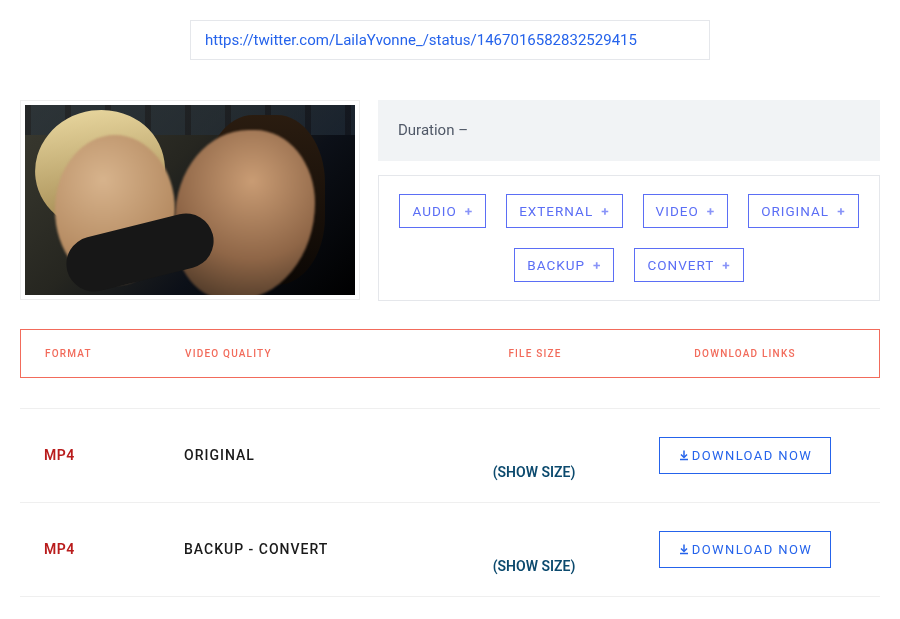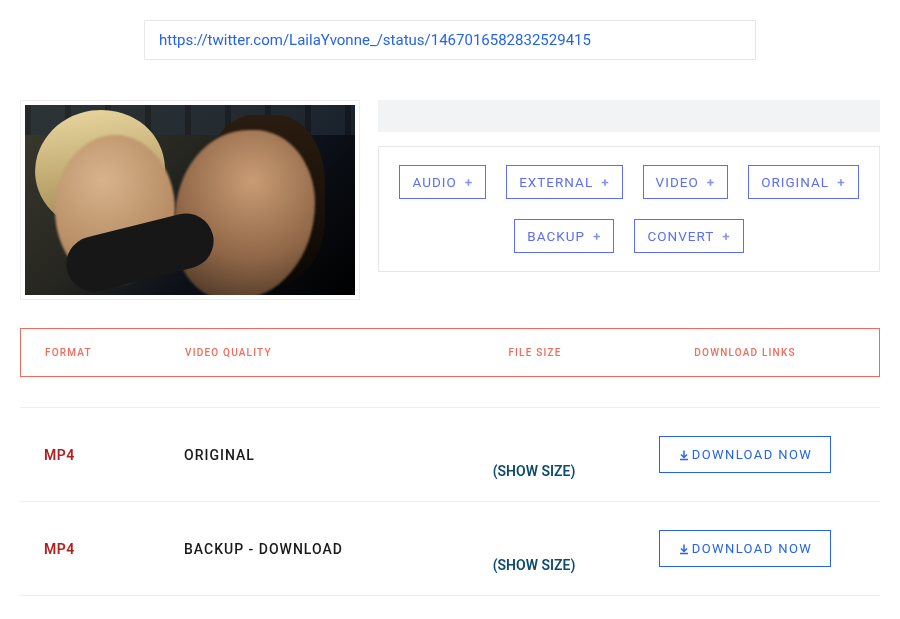"https://twitter.com/LailaYvonne_/status/" .url-input { width: 612px -> 520px }
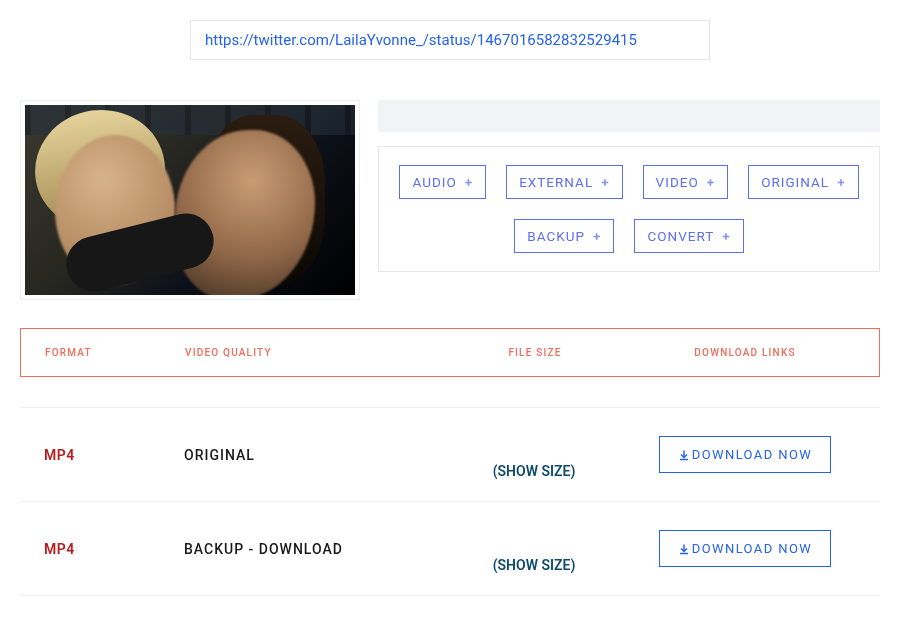"Duration –" div.meta-line { html: none -> <div> <span>Duration –</span> <span></span> </div> }
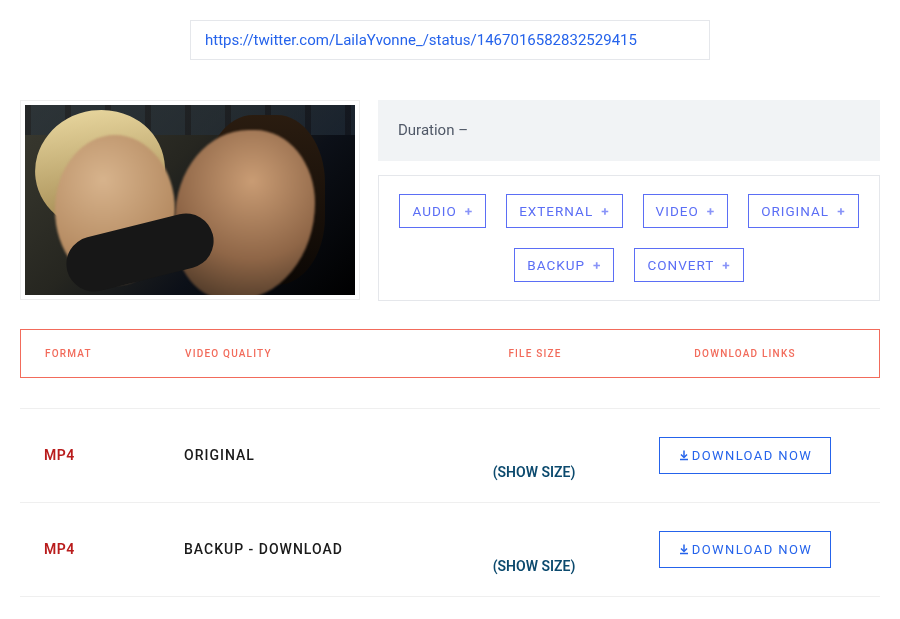"BACKUP - DOWNLOAD" div.qual { text: DOWNLOAD -> CONVERT }
